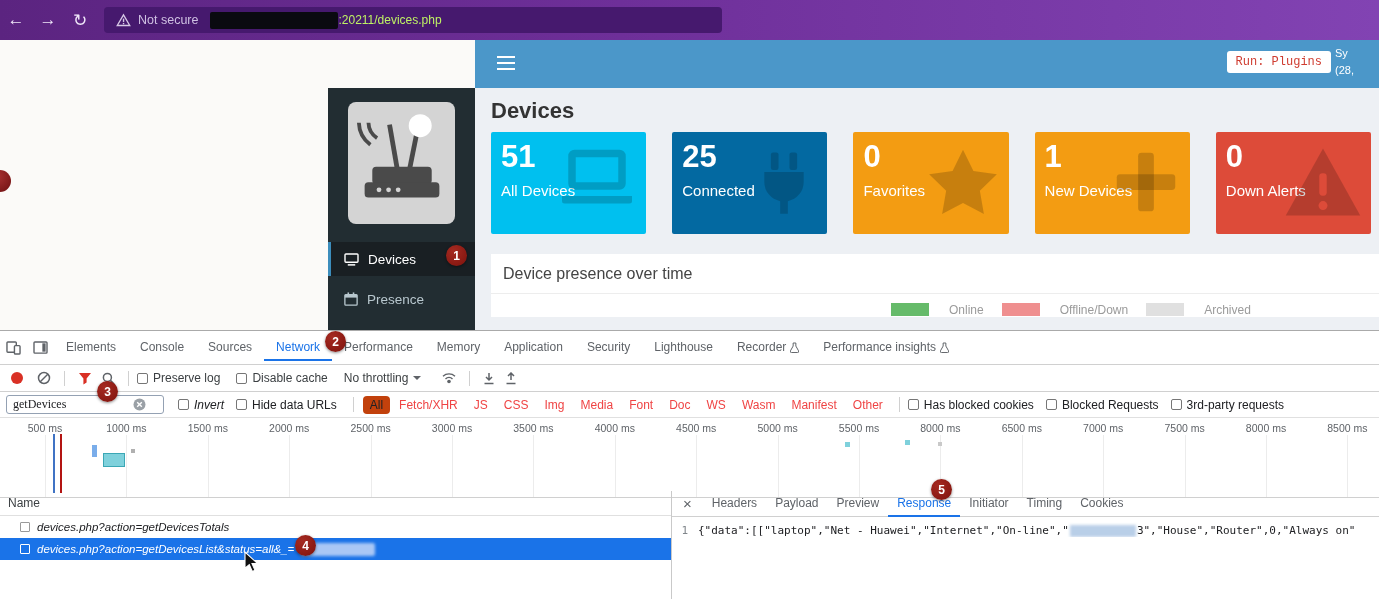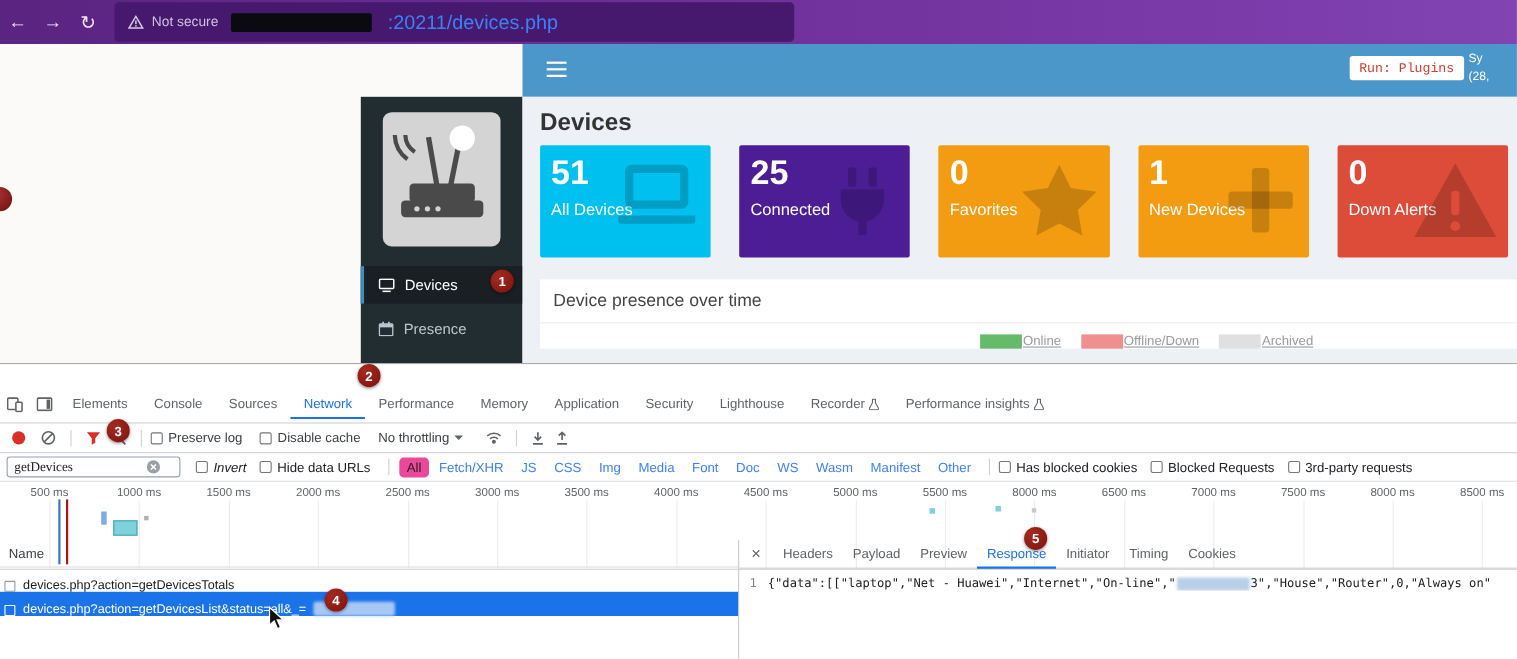"Not secure" .addr { height: 36px -> 26px }
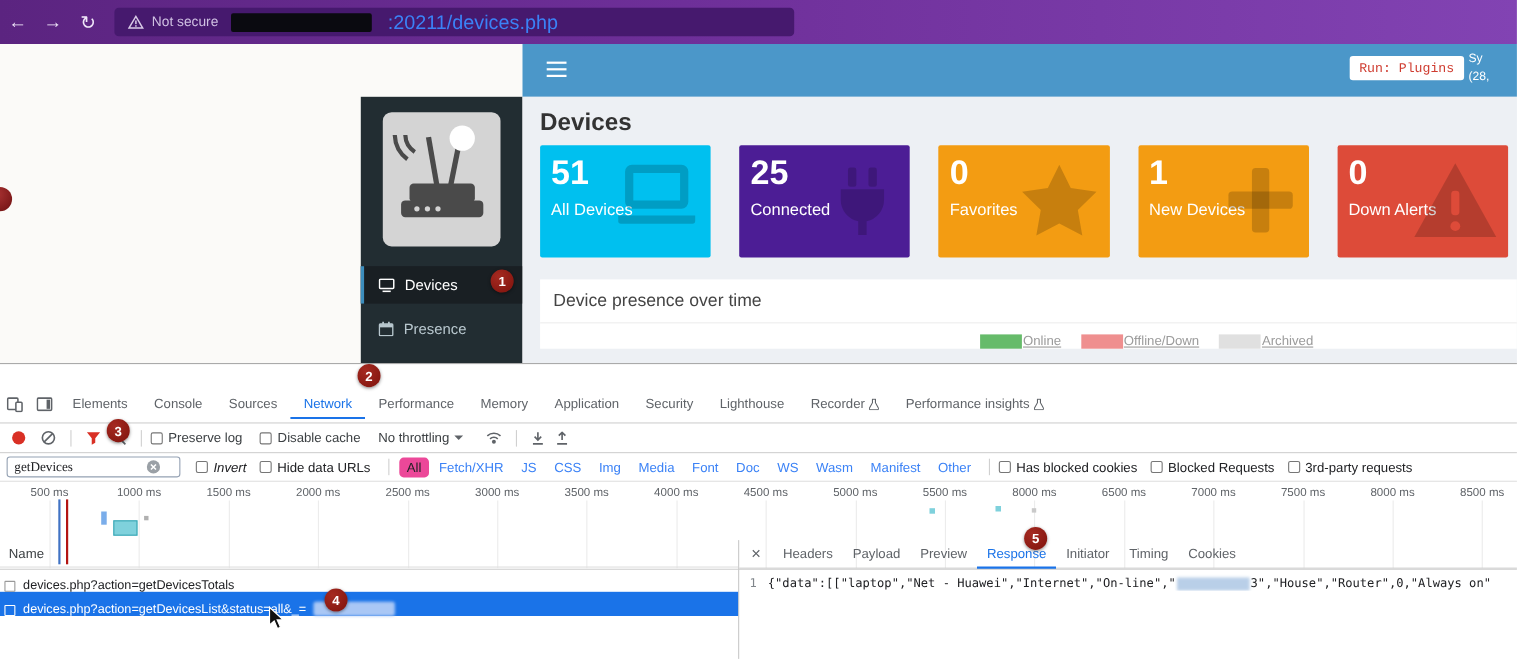":20211/devices.php" .addr .url { color: #3b82f6 -> #bef264; font-size: 18px -> 12px; margin-left: 14px -> 0 }
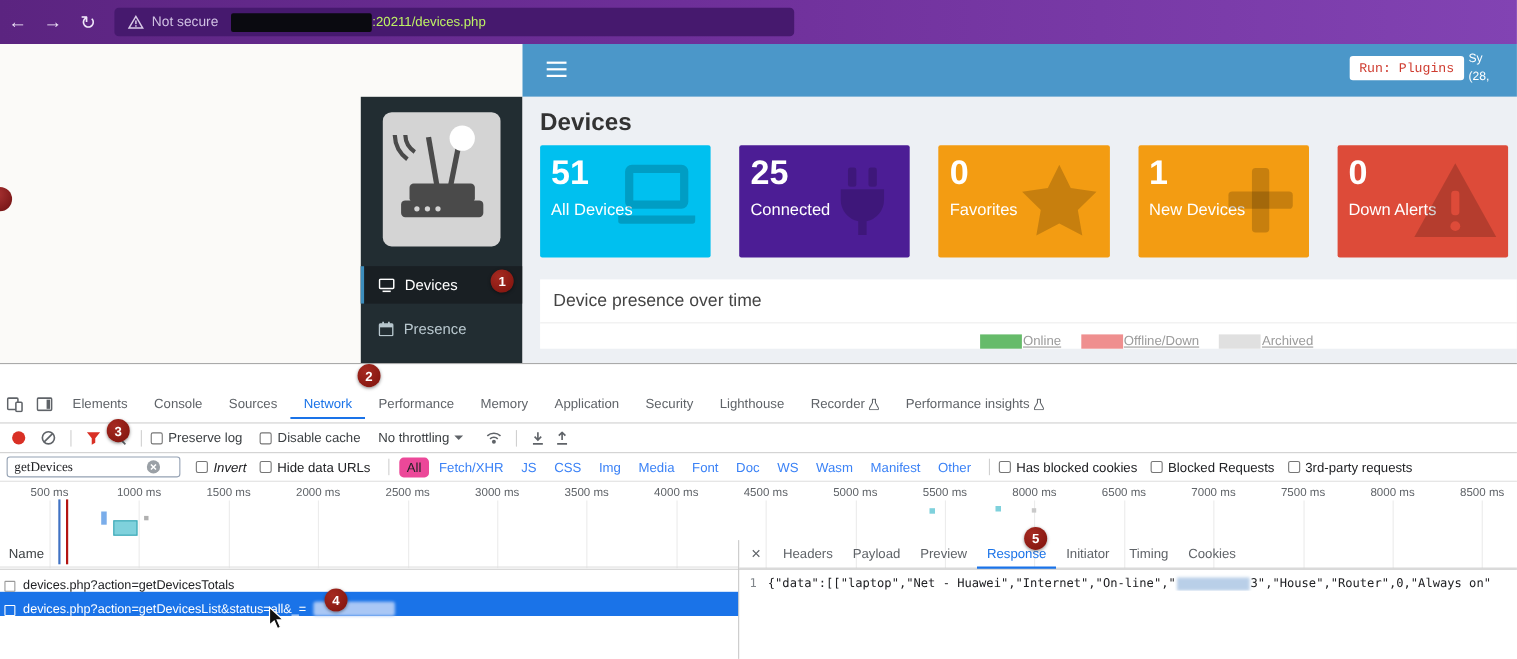"25" .c-green { background: #4c1d95 -> #0369a1 }
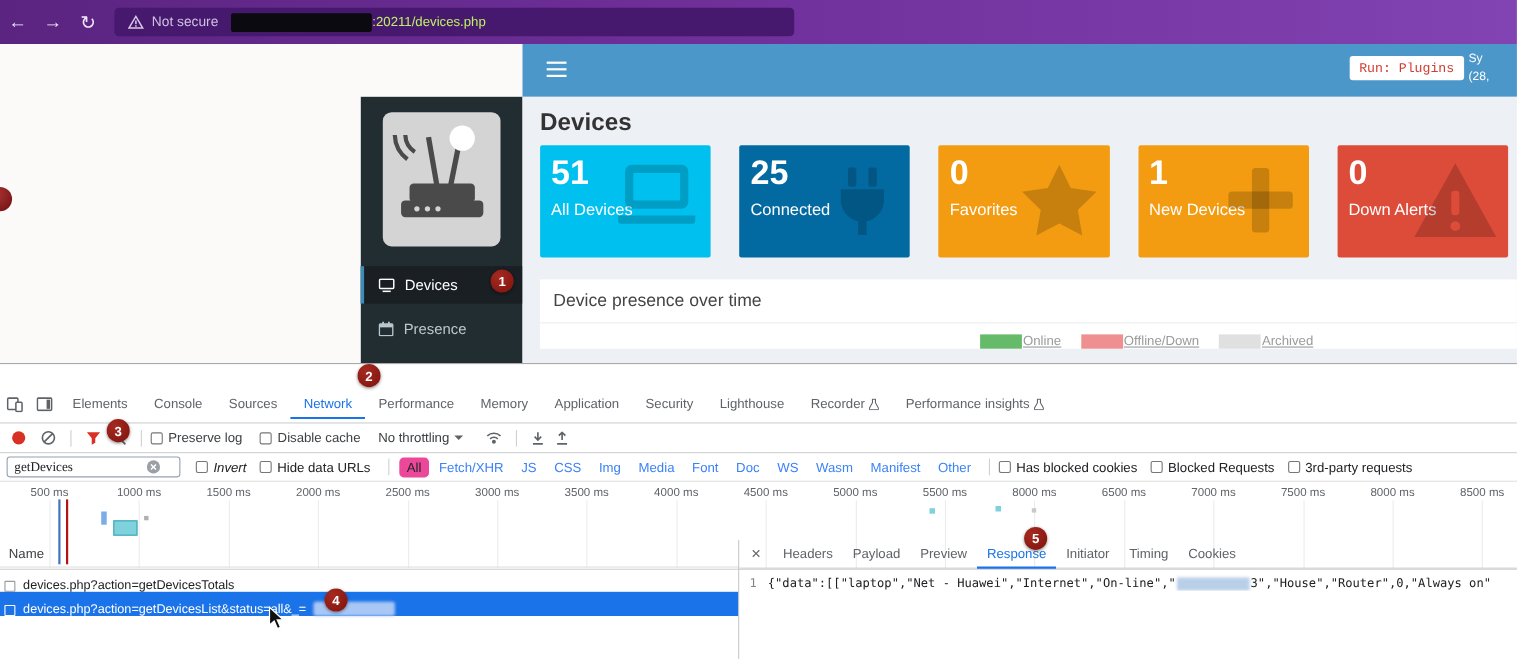"Online" .legend-item { align-items: flex-end -> flex-start; gap: 1px -> 20px; text-decoration: underline -> none }
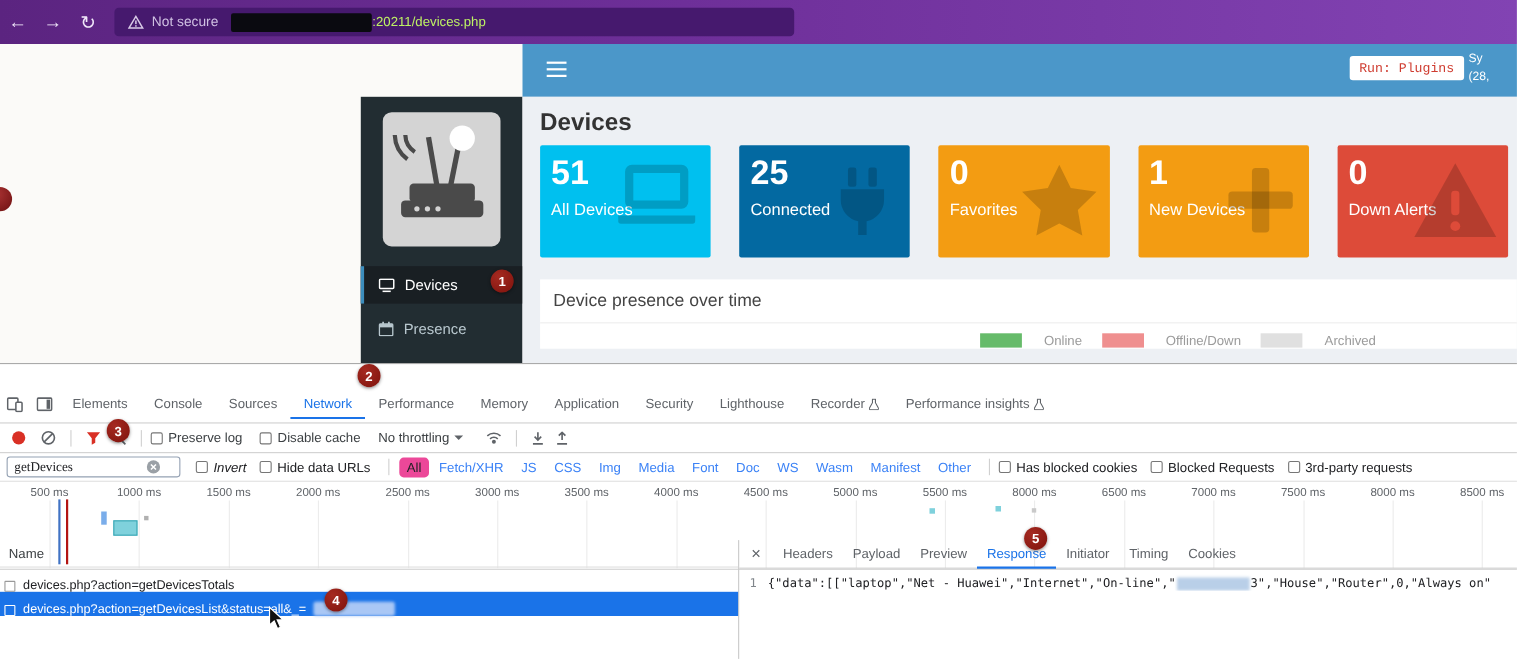"Elements" .dt-tabbar { margin-top: 20px -> none }
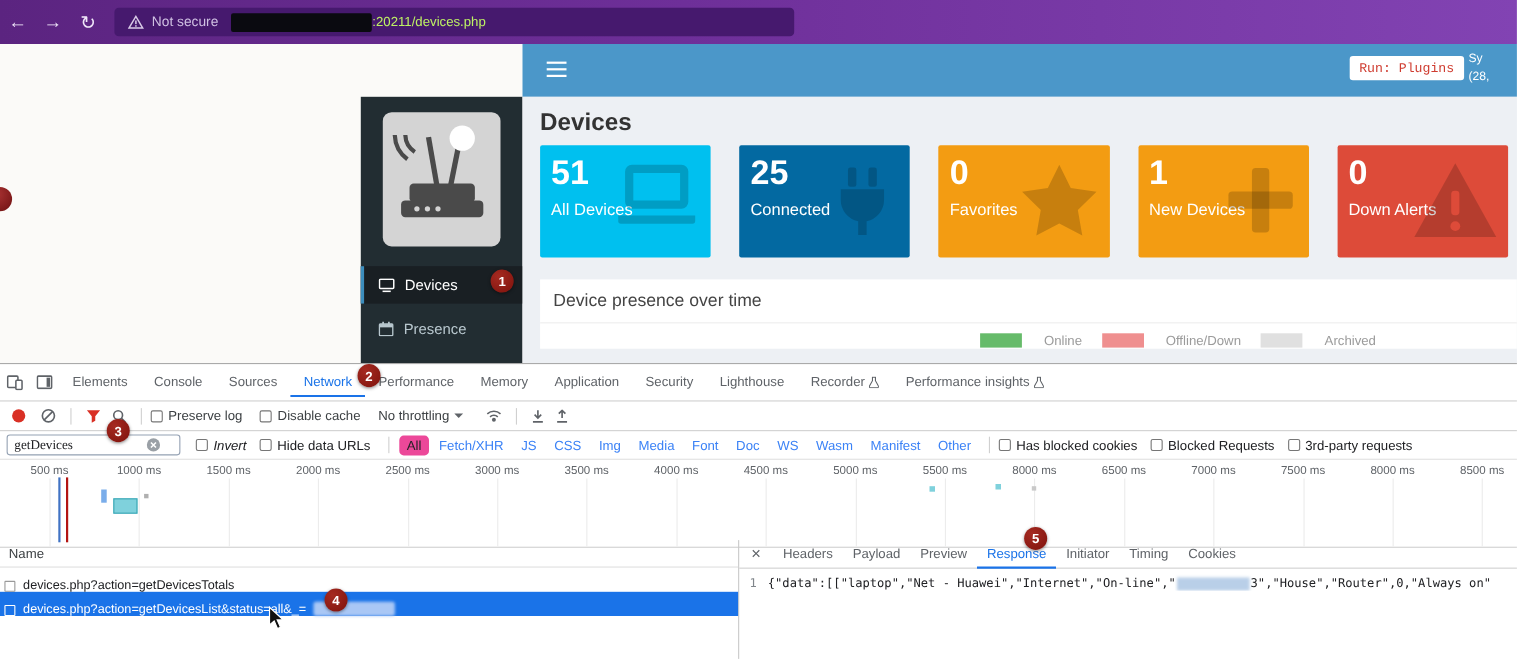"All" .pill.selected { background: #ec4899 -> #c2410c }
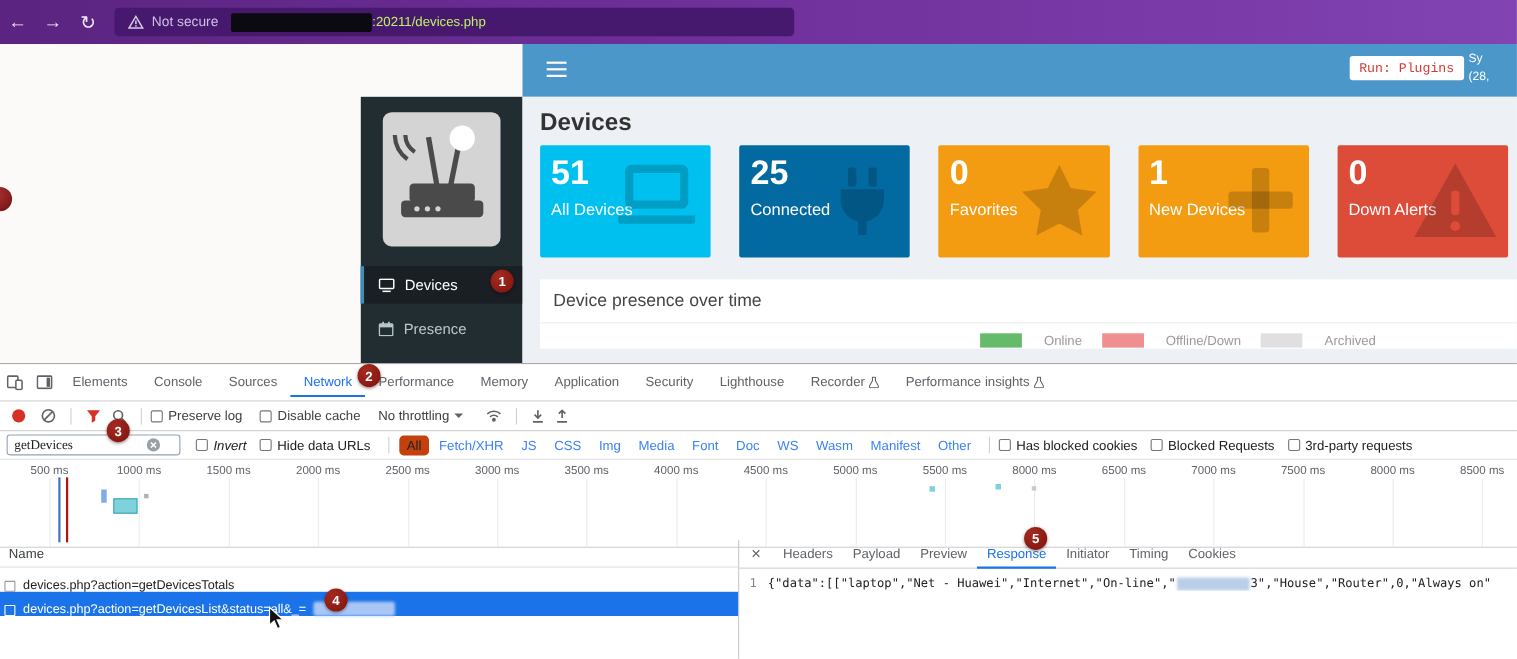"Fetch/XHR" .pill { color: #3b82f6 -> #ef4444 }
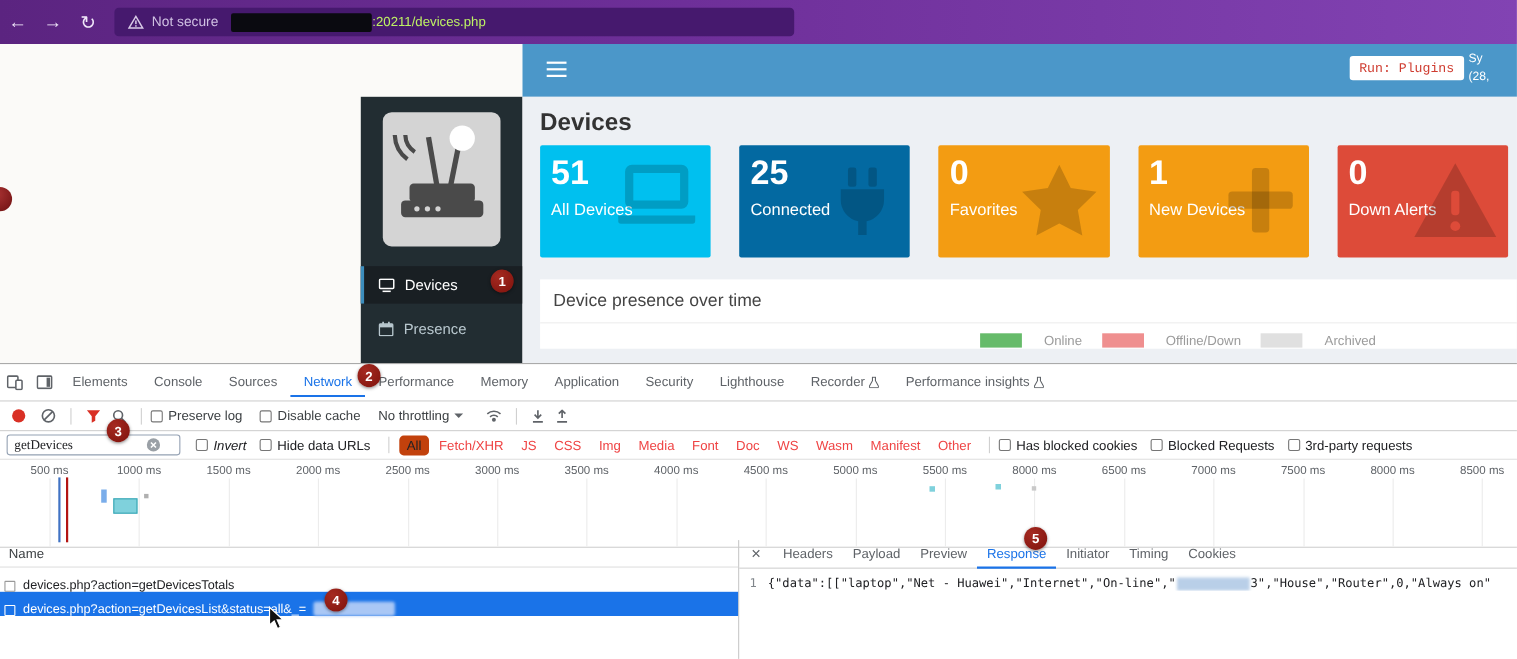"devices.php?action=getDevicesTotals" .req-row { align-items: flex-end -> center; font-style: none -> italic; padding-left: 4px -> 20px }
